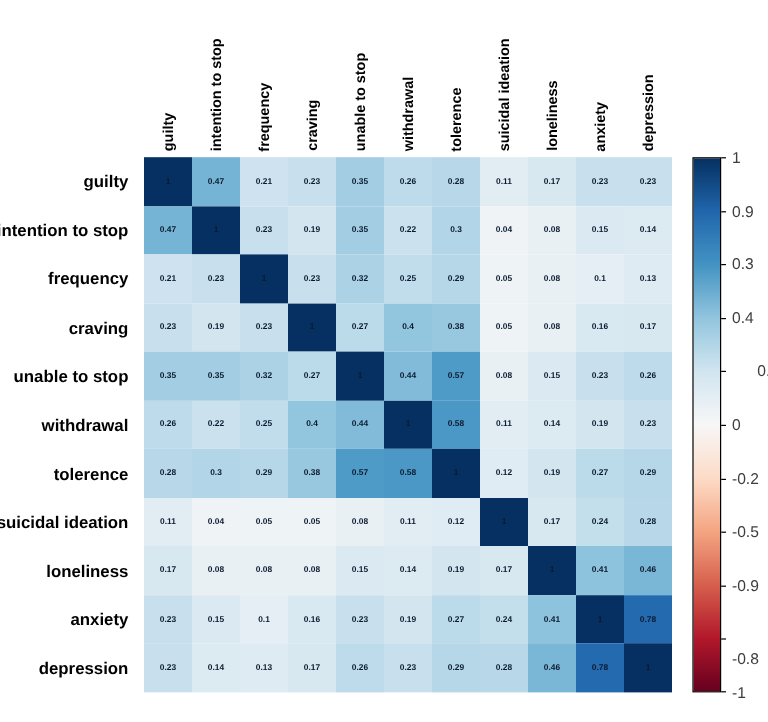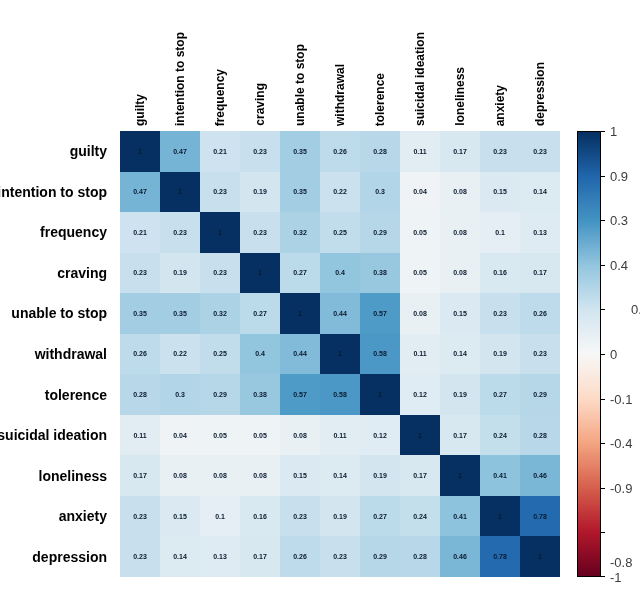"-0.1" div.cb-tick-label { text: -0.1 -> -0.2 }
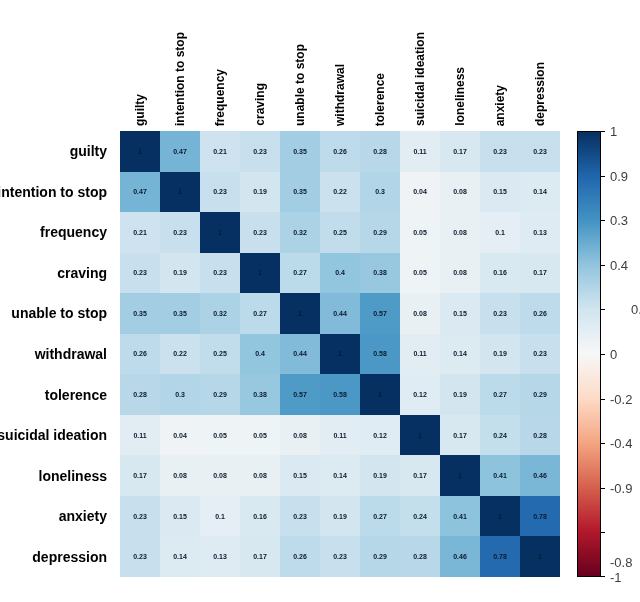"-0.4" div.cb-tick-label { text: -0.4 -> -0.5 }
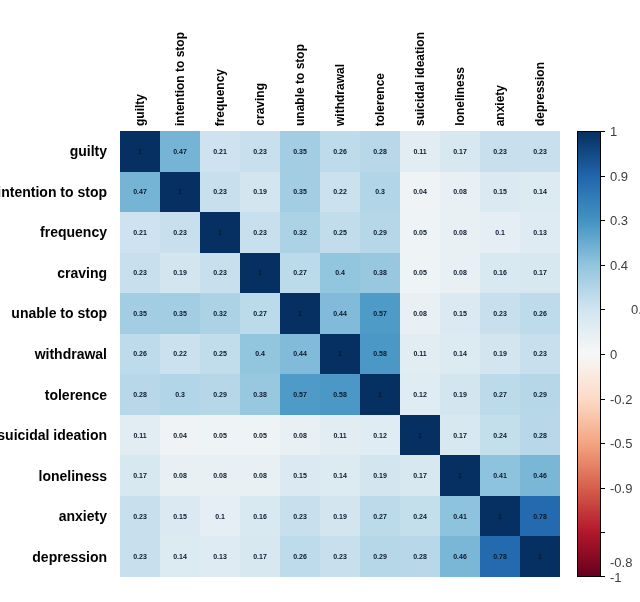"-0.8" div.cb-tick-label { top: 562px -> 549px }
